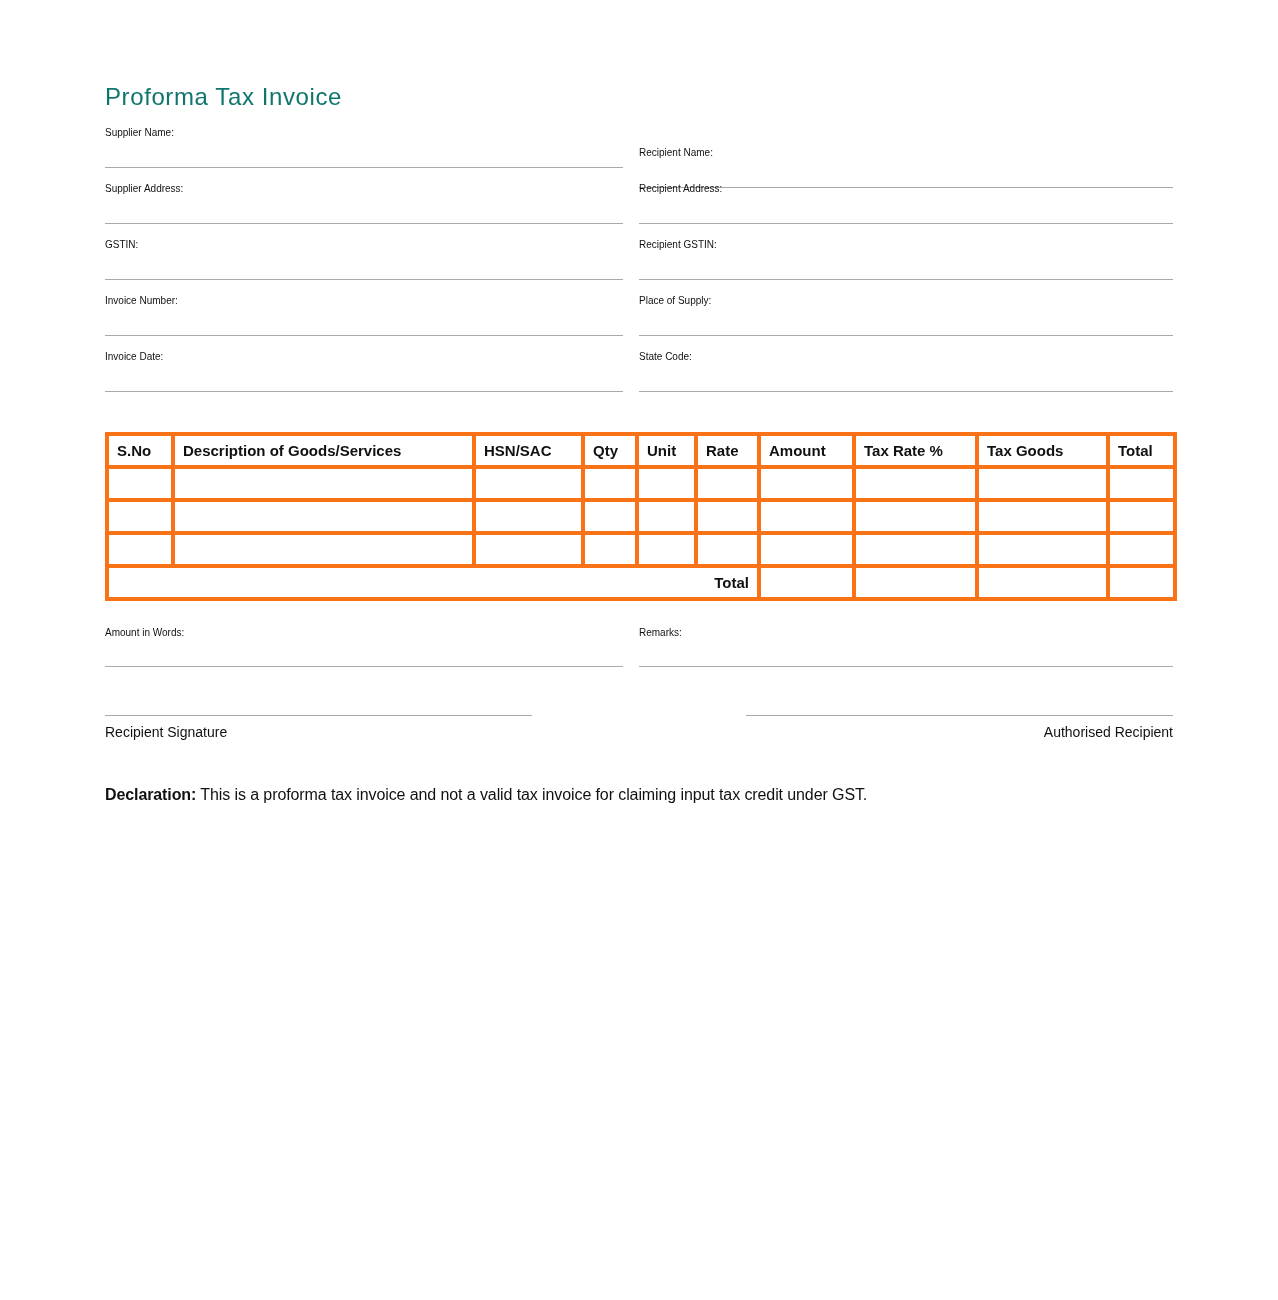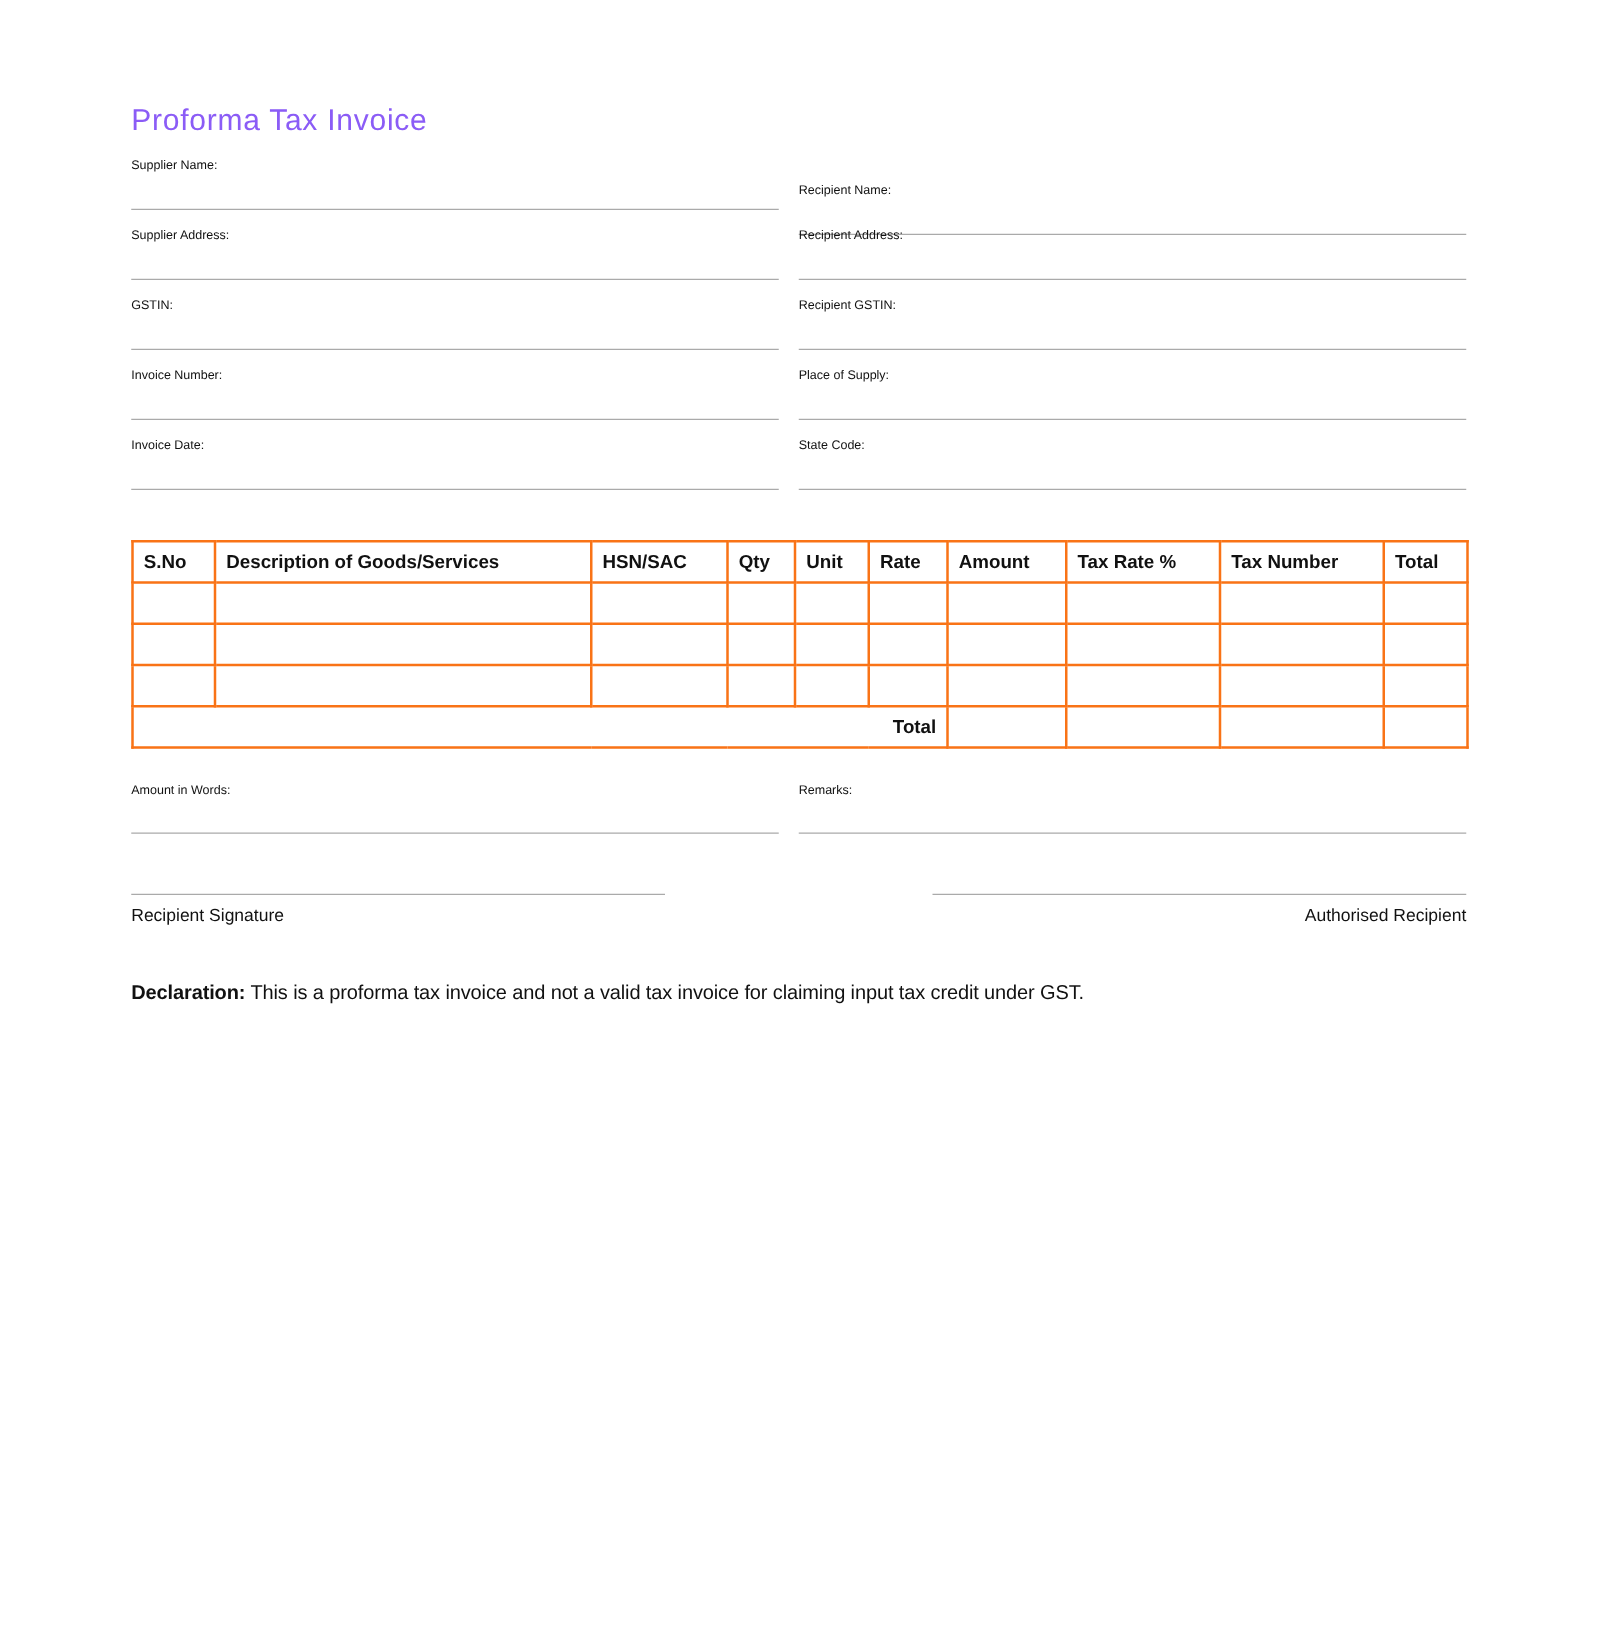"Proforma Tax Invoice" h1 { color: #8b5cf6 -> #0f766e }
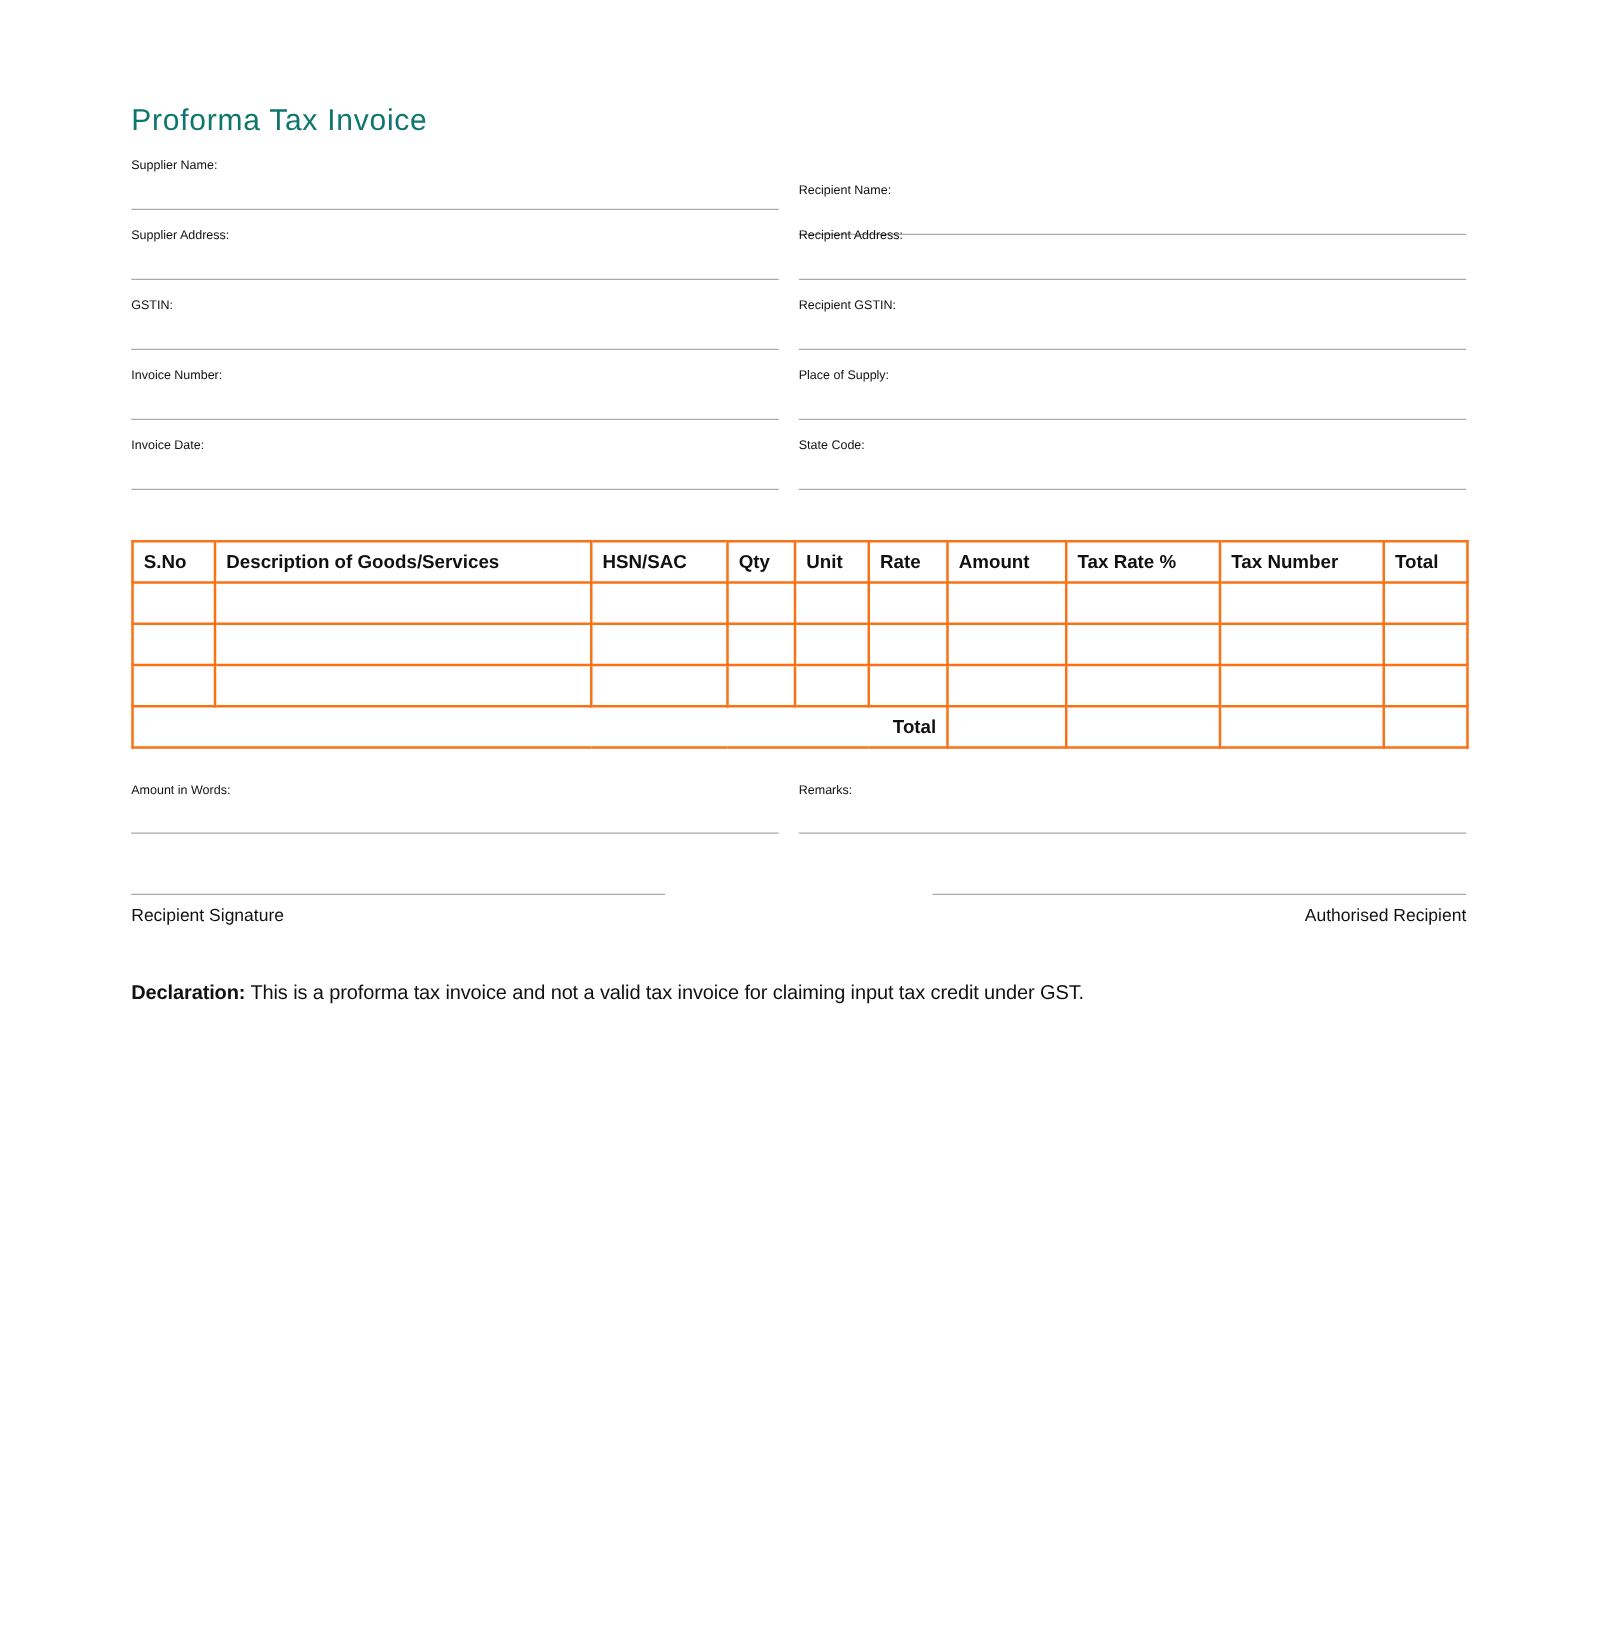"S.No" th, td { border: 2px solid #f97316 -> 4px solid #f97316 }
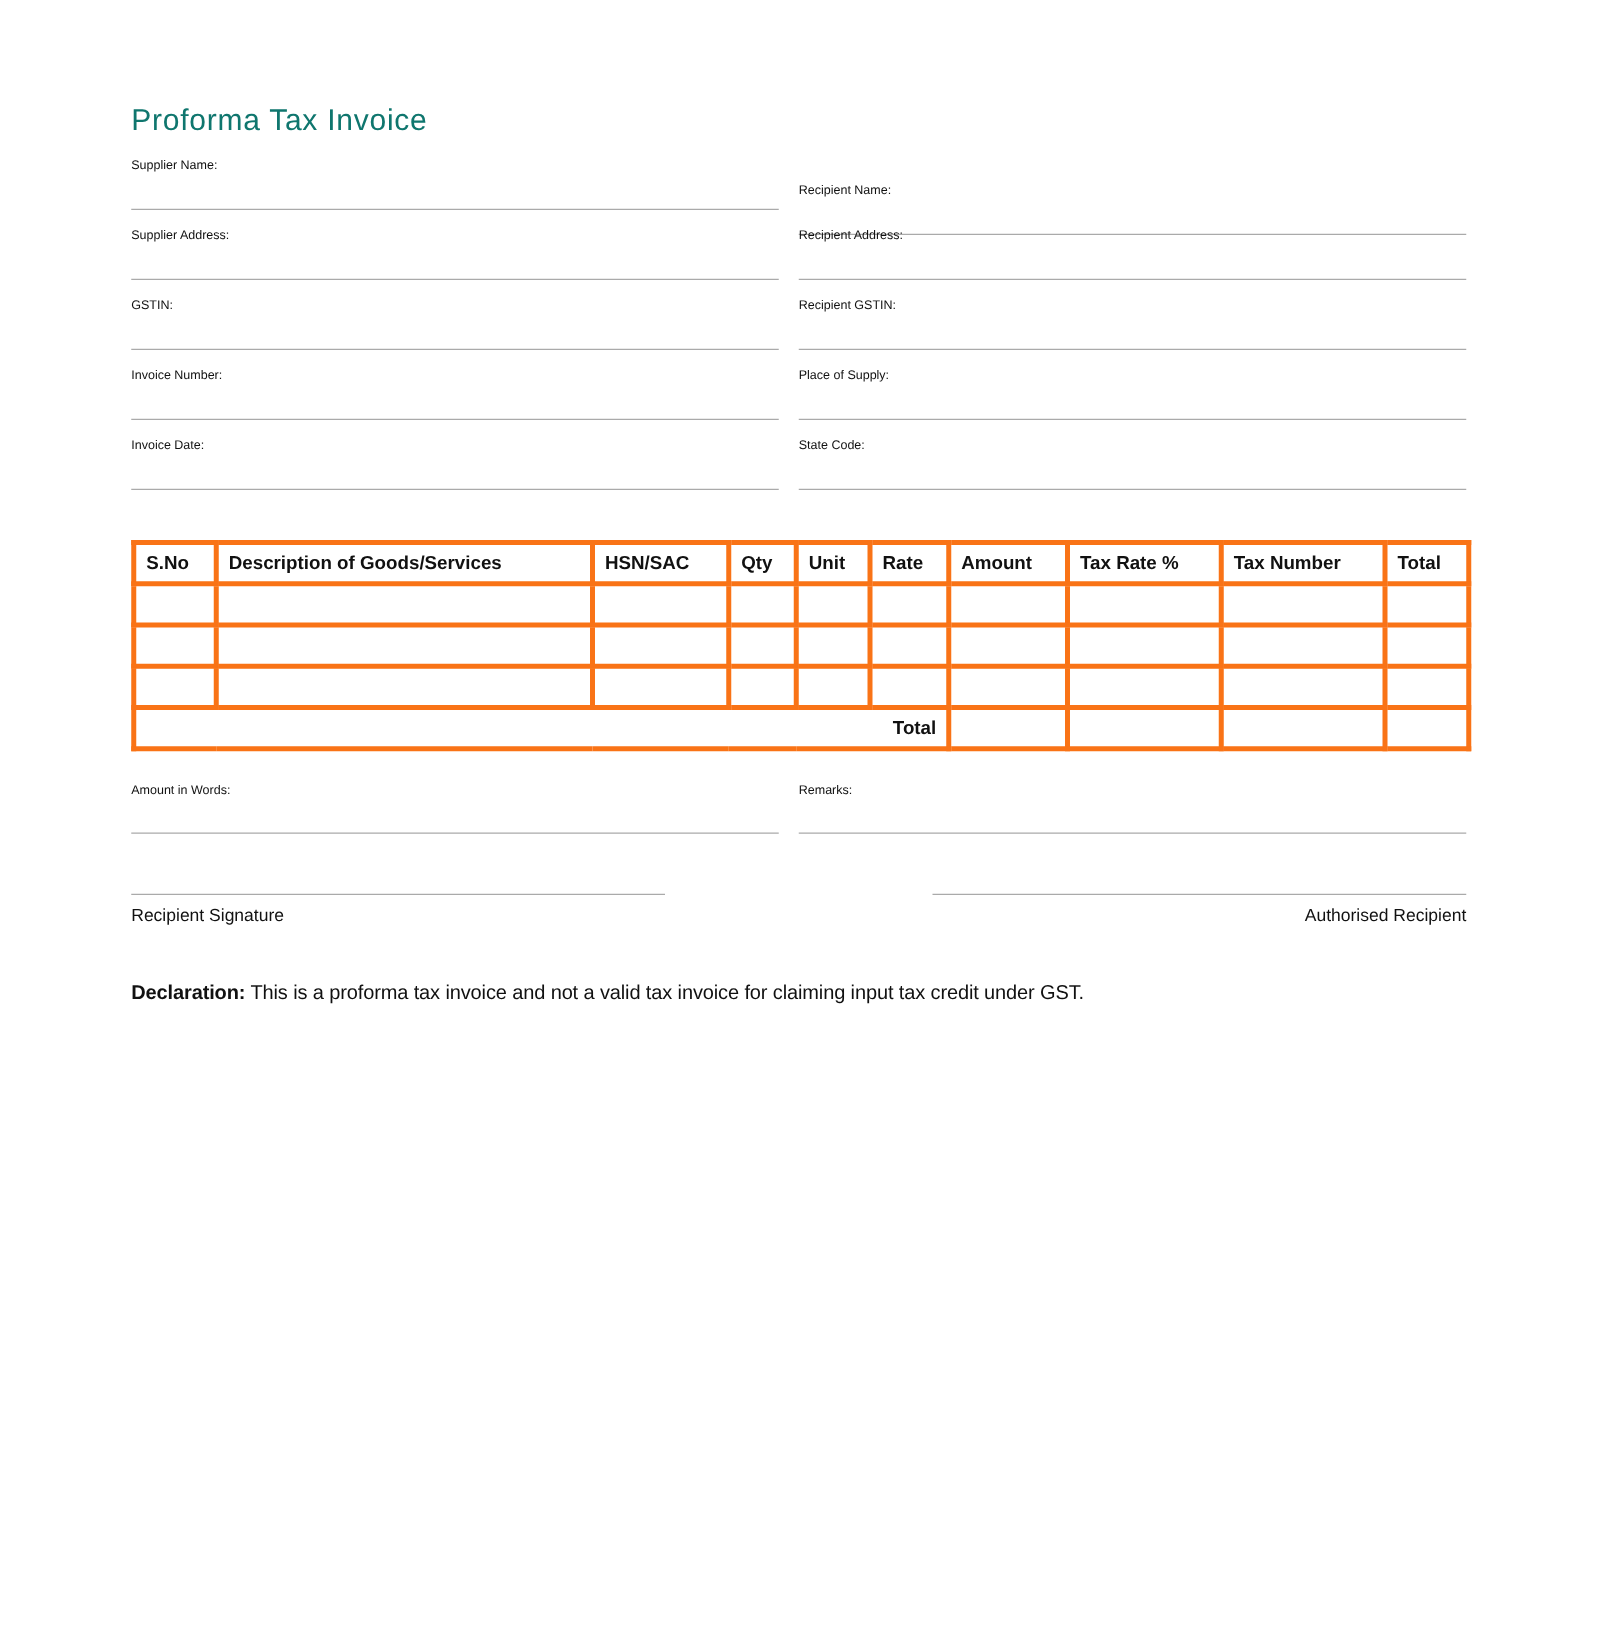"Tax Number" th { text: Number -> Goods }
